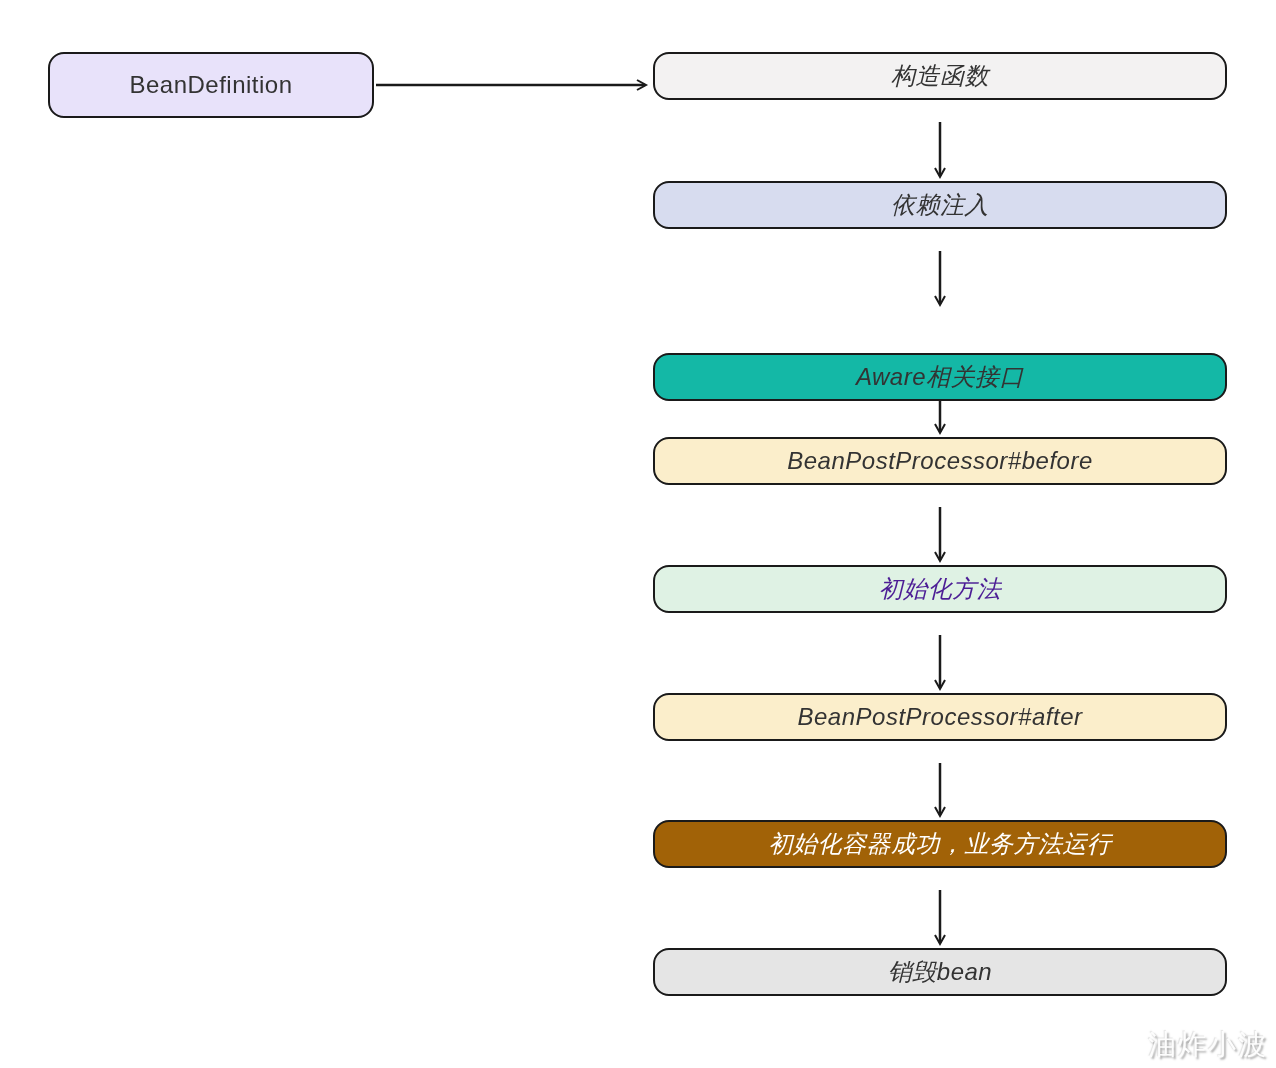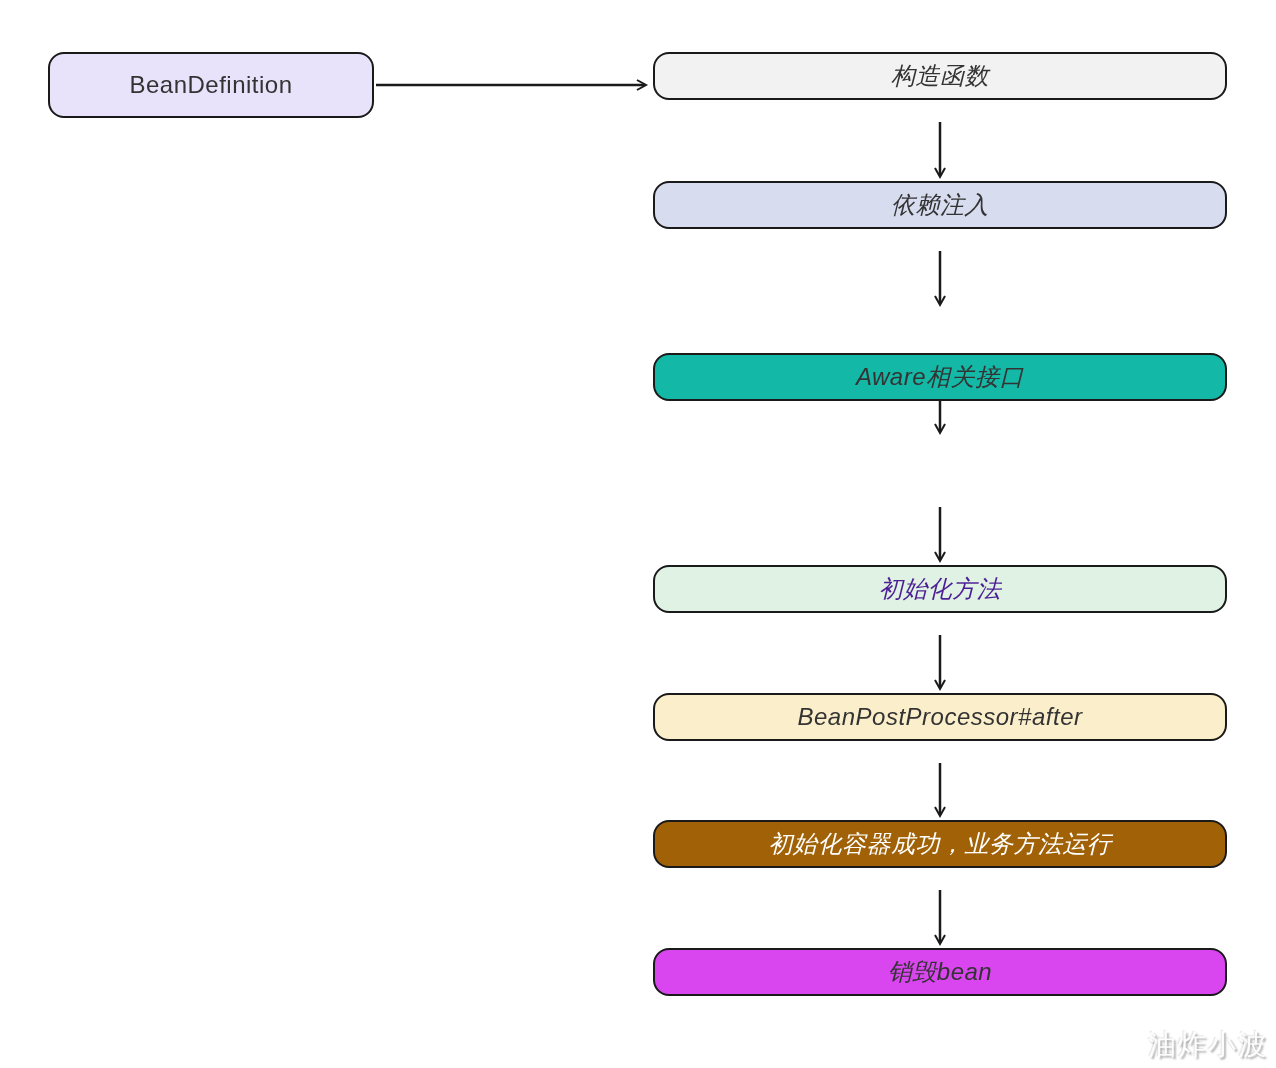"BeanPostProcessor#before" div.node { html: none -> <div> <span>BeanPostProcessor#before</span> </div> }
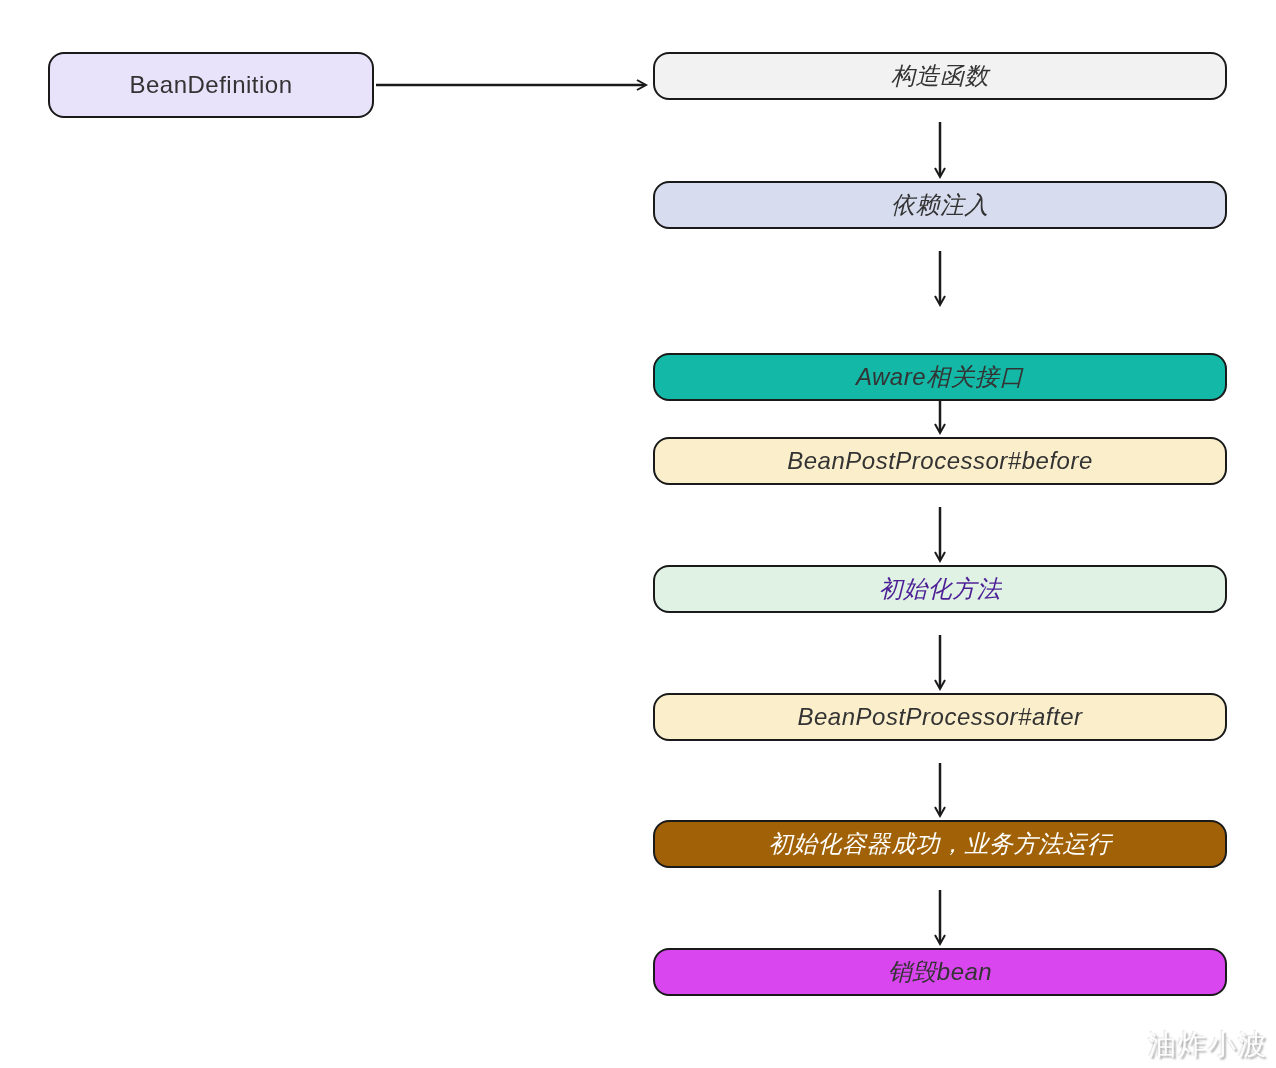"销毁bean" div.node { background-color: #d946ef -> #e5e5e5 }
